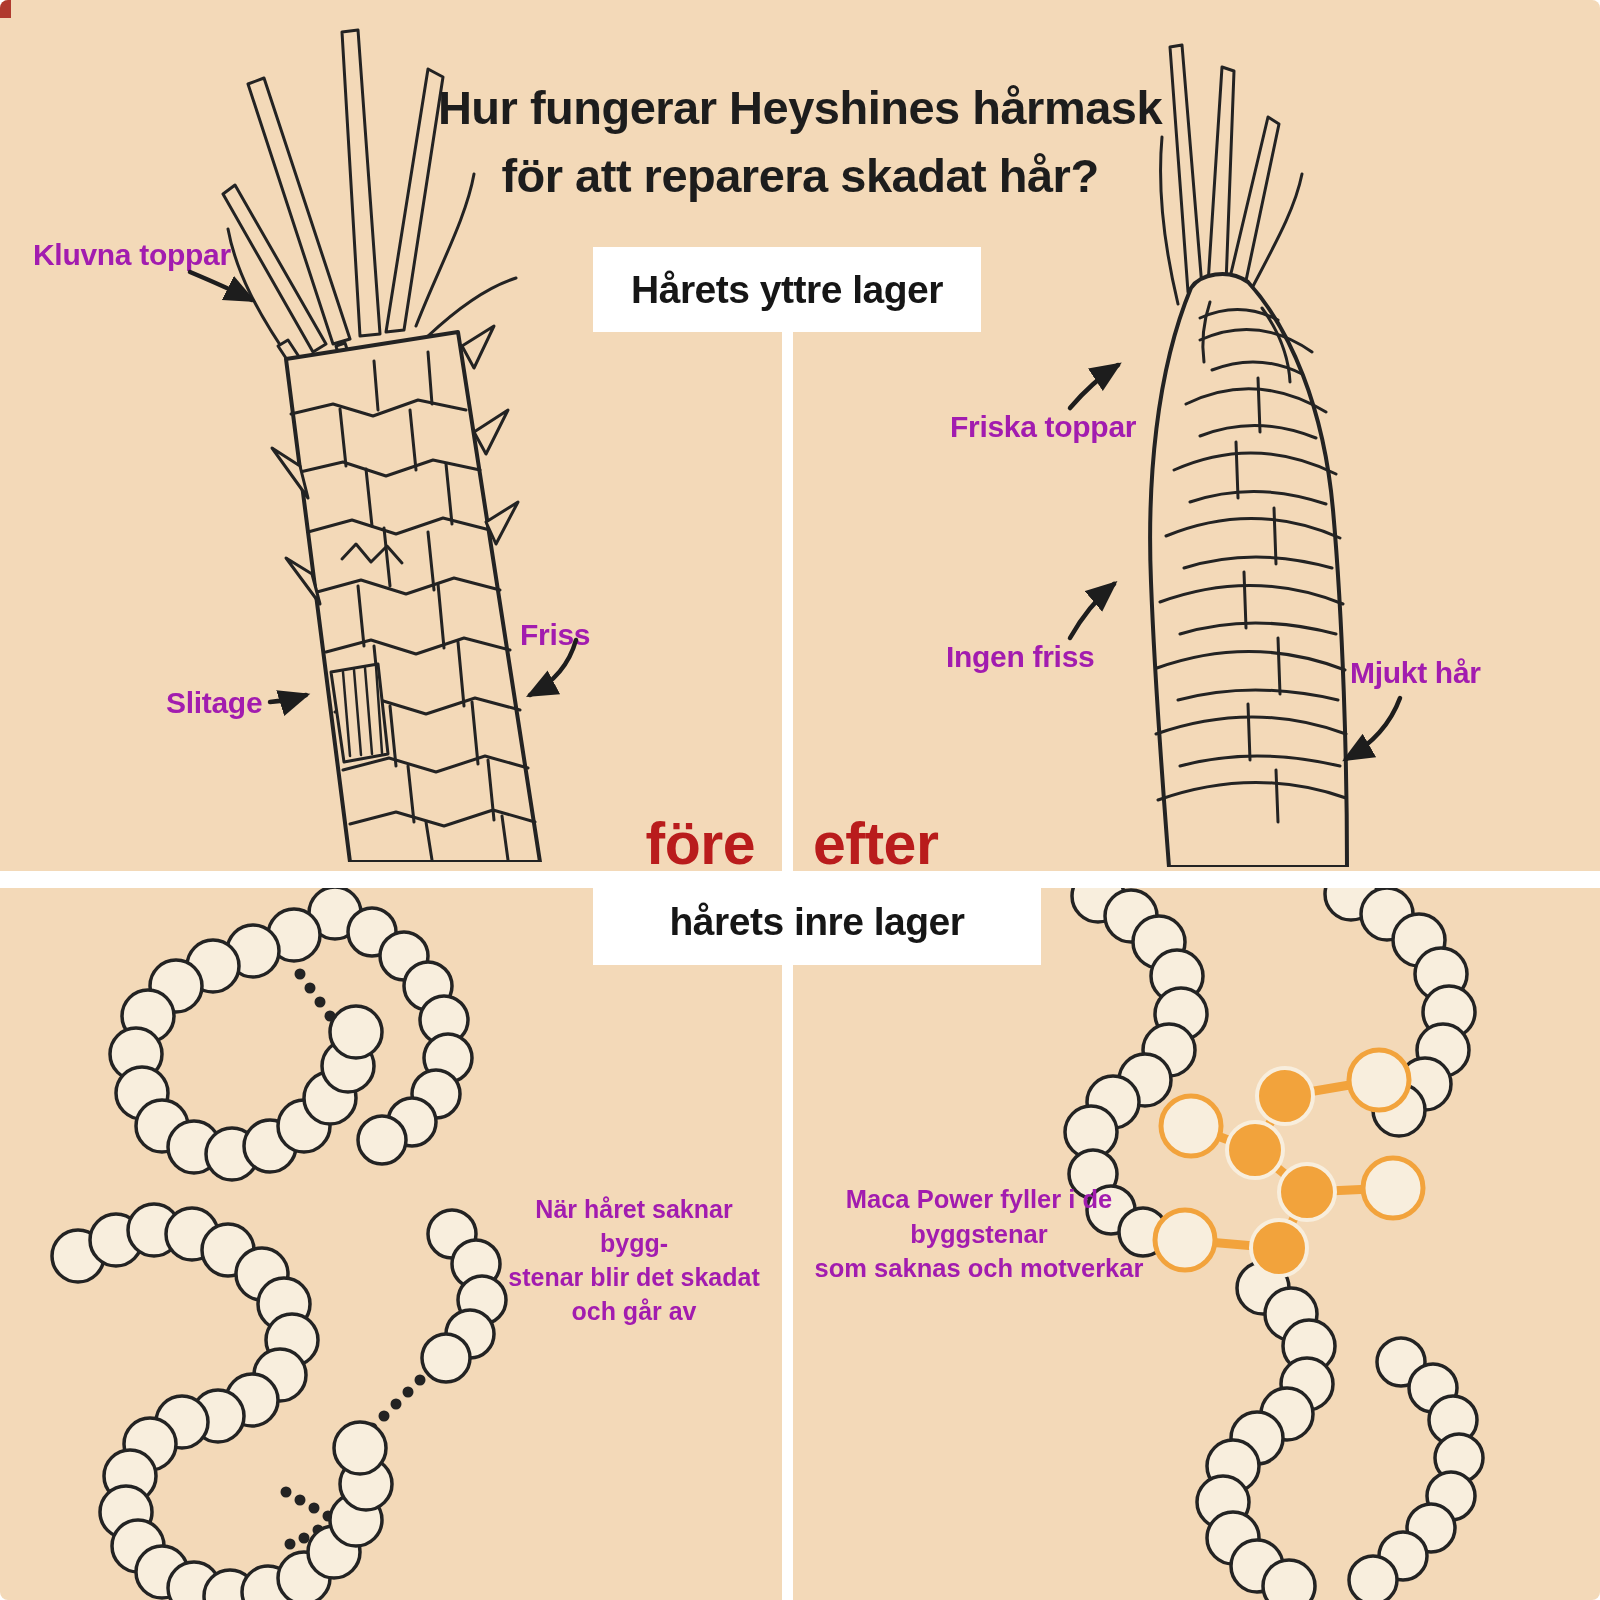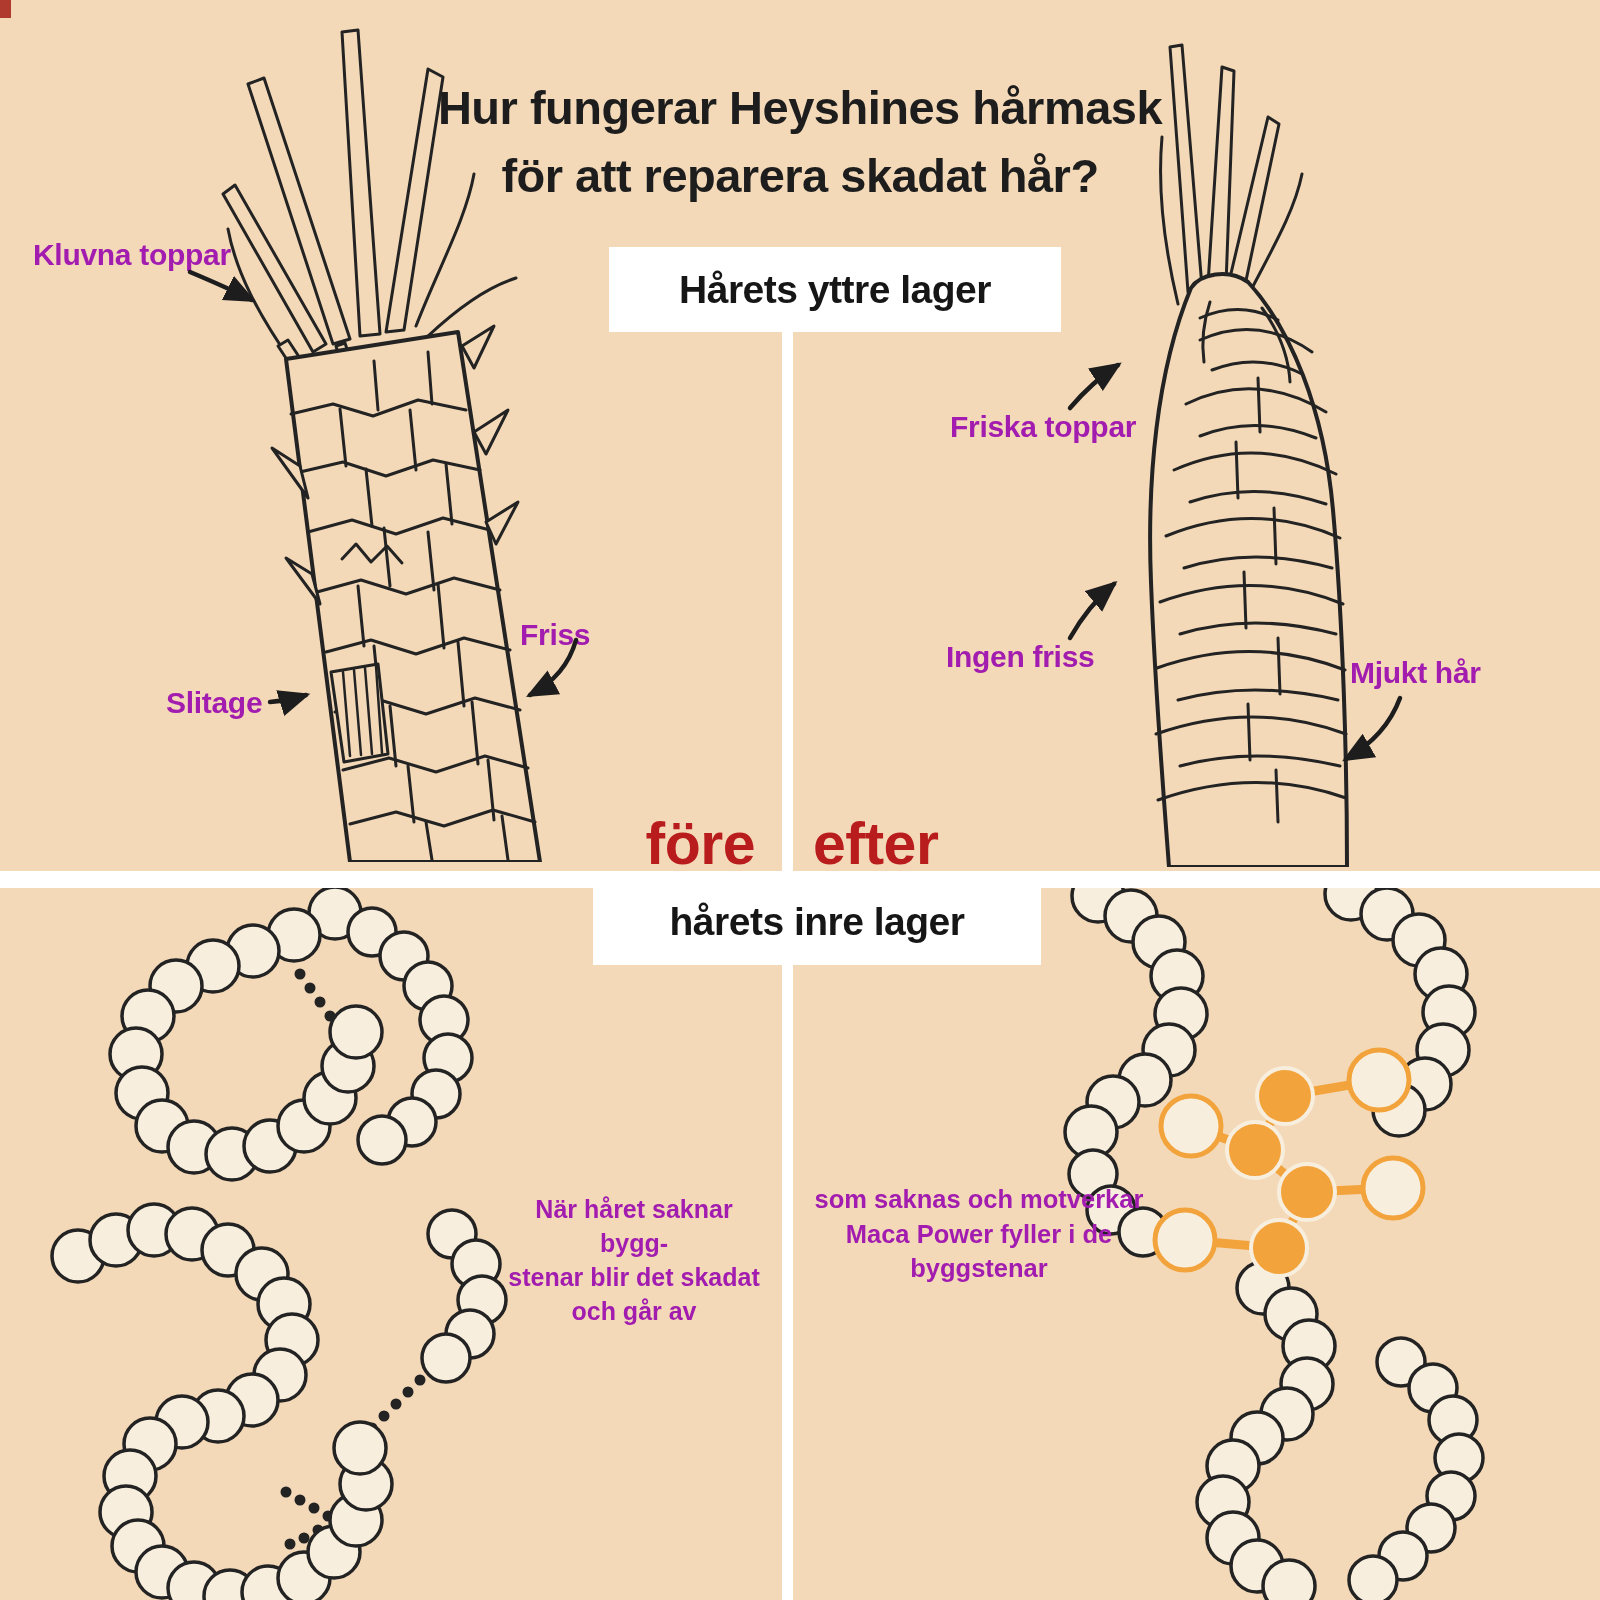"Hur fungerar Heyshines hårmask" .canvas { border-radius: none -> 8px }
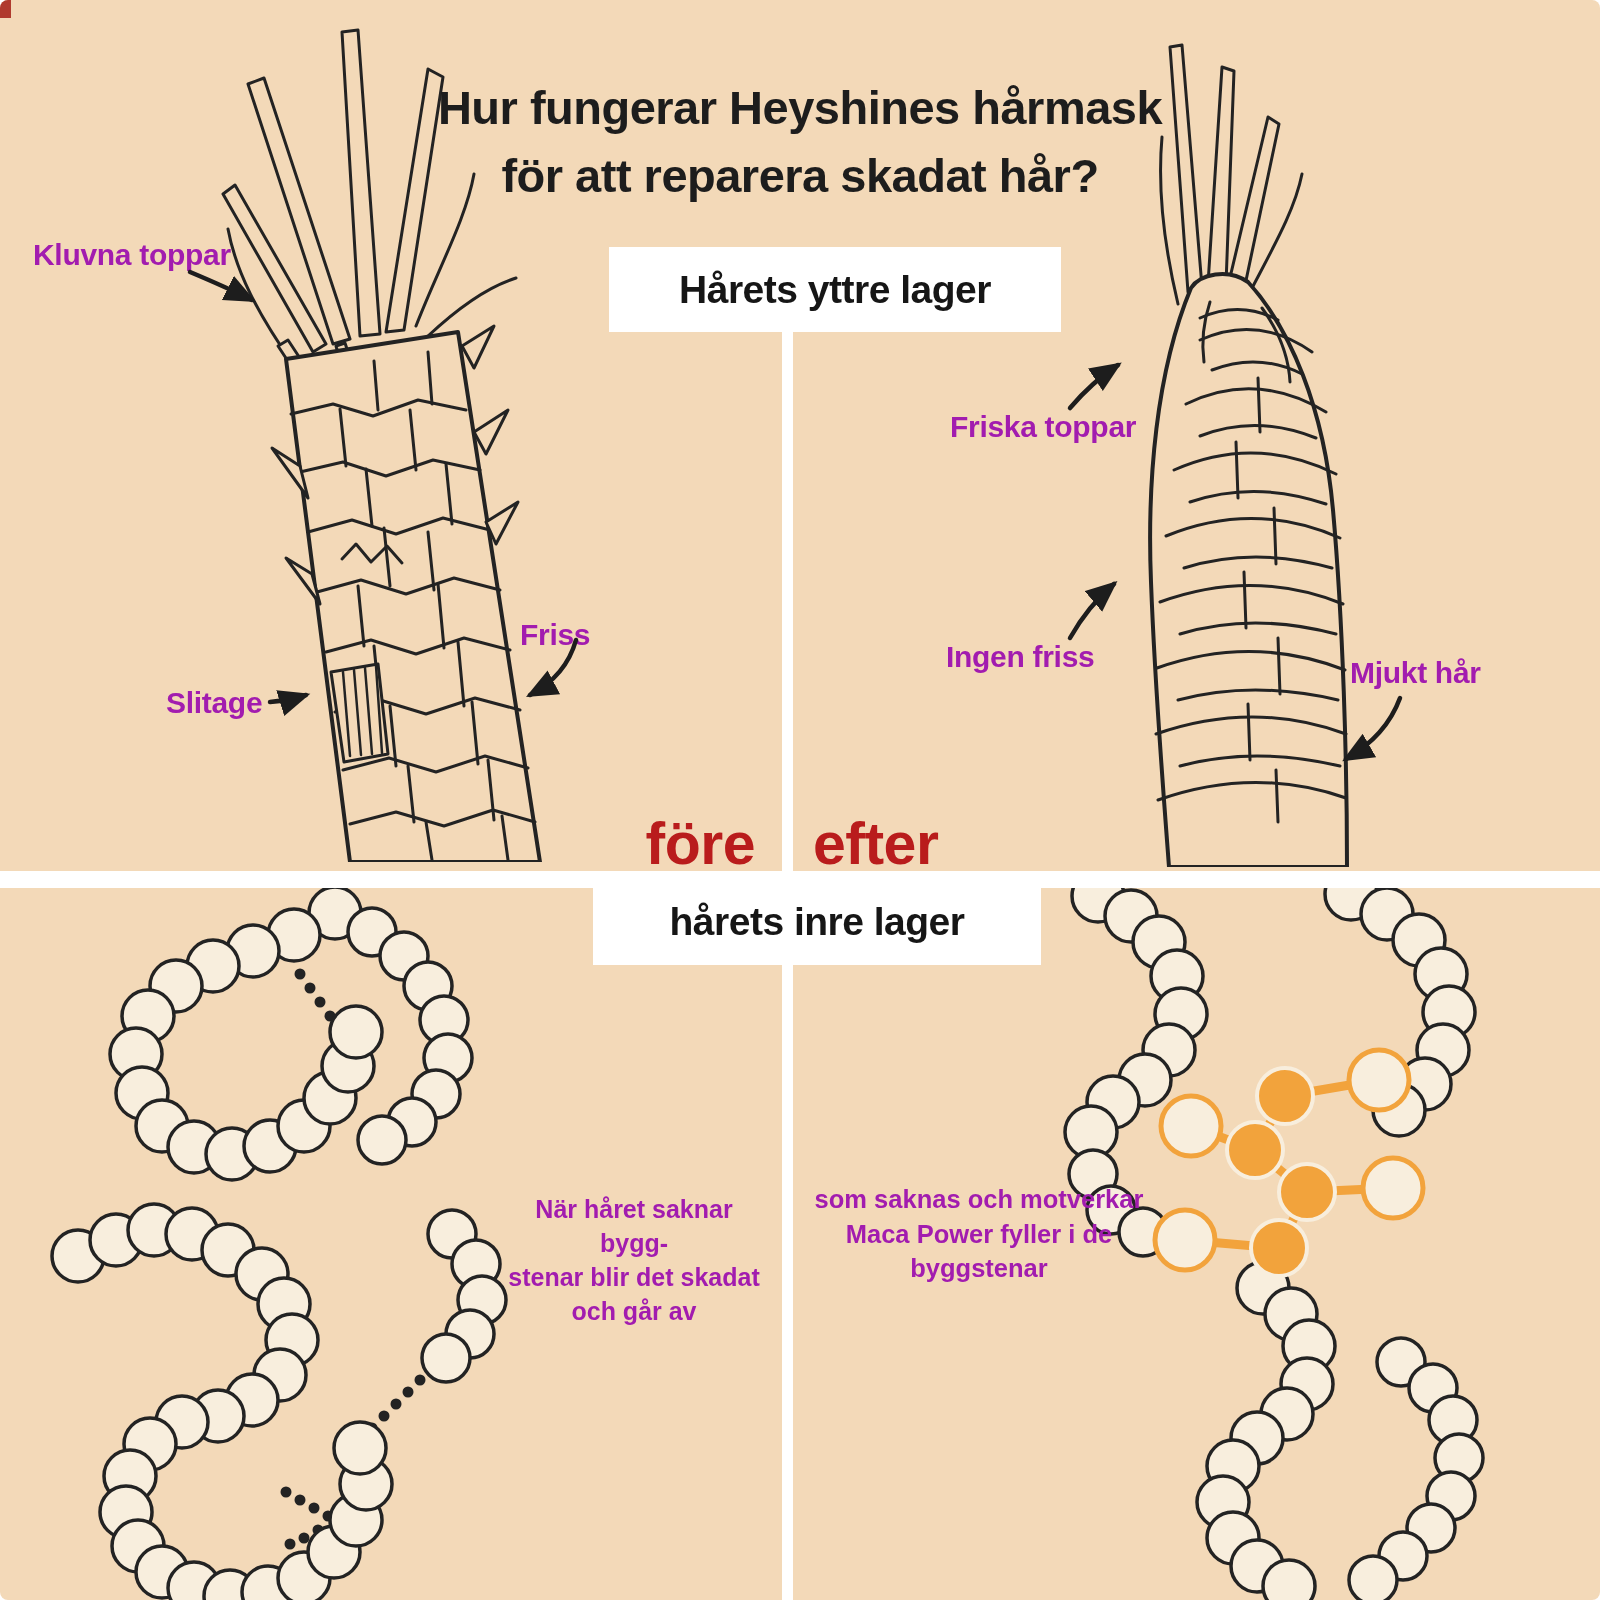"Hårets yttre lager" .panel.outer { left: 609px -> 593px; width: 452px -> 388px }
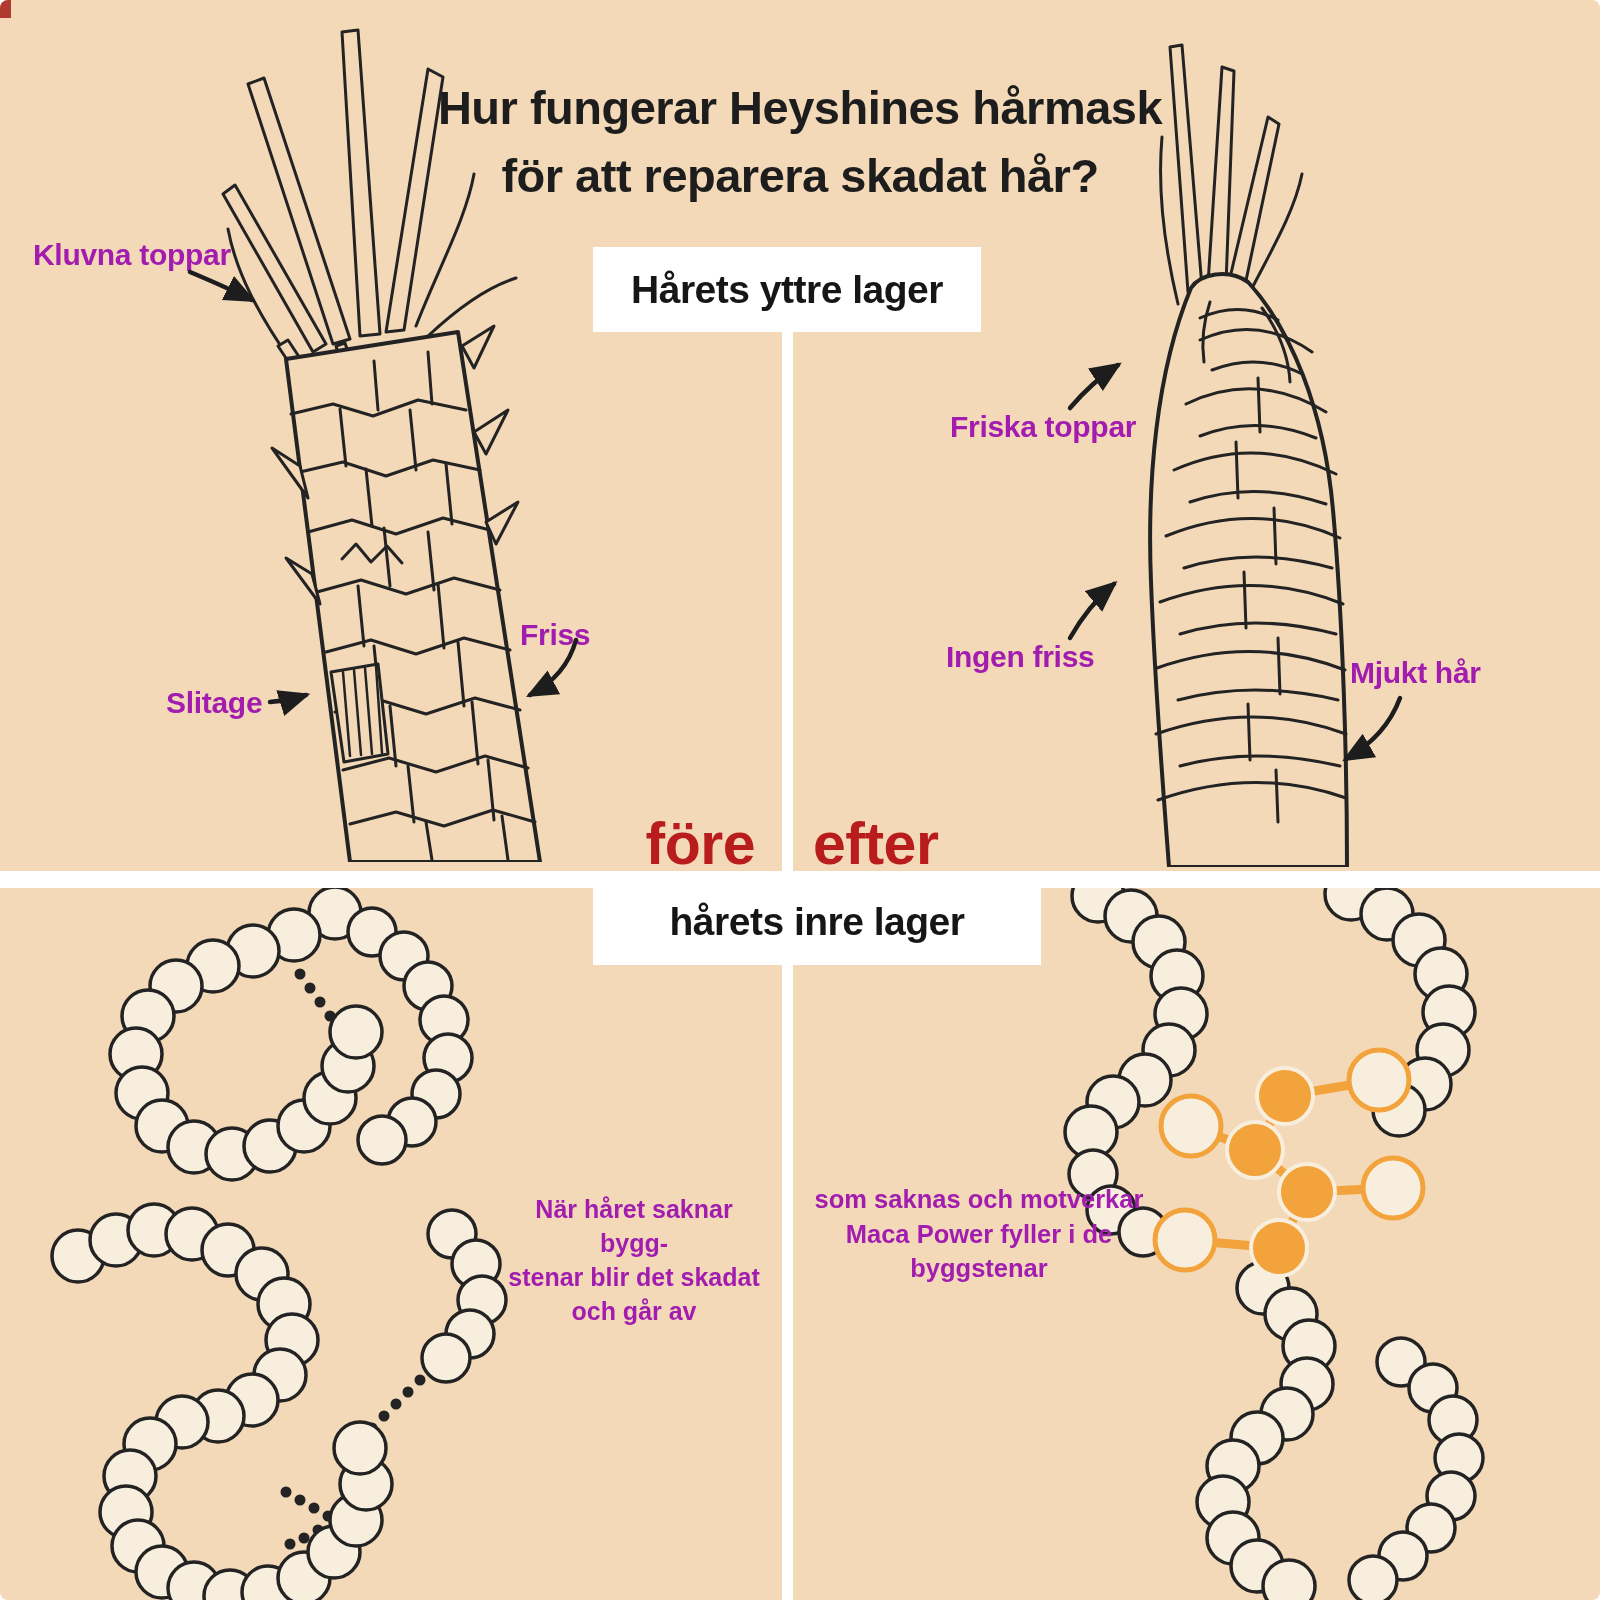"som saknas och motverkar" div { order: before "Maca Power fyller i de" -> after "Maca Power fyller i de" }
